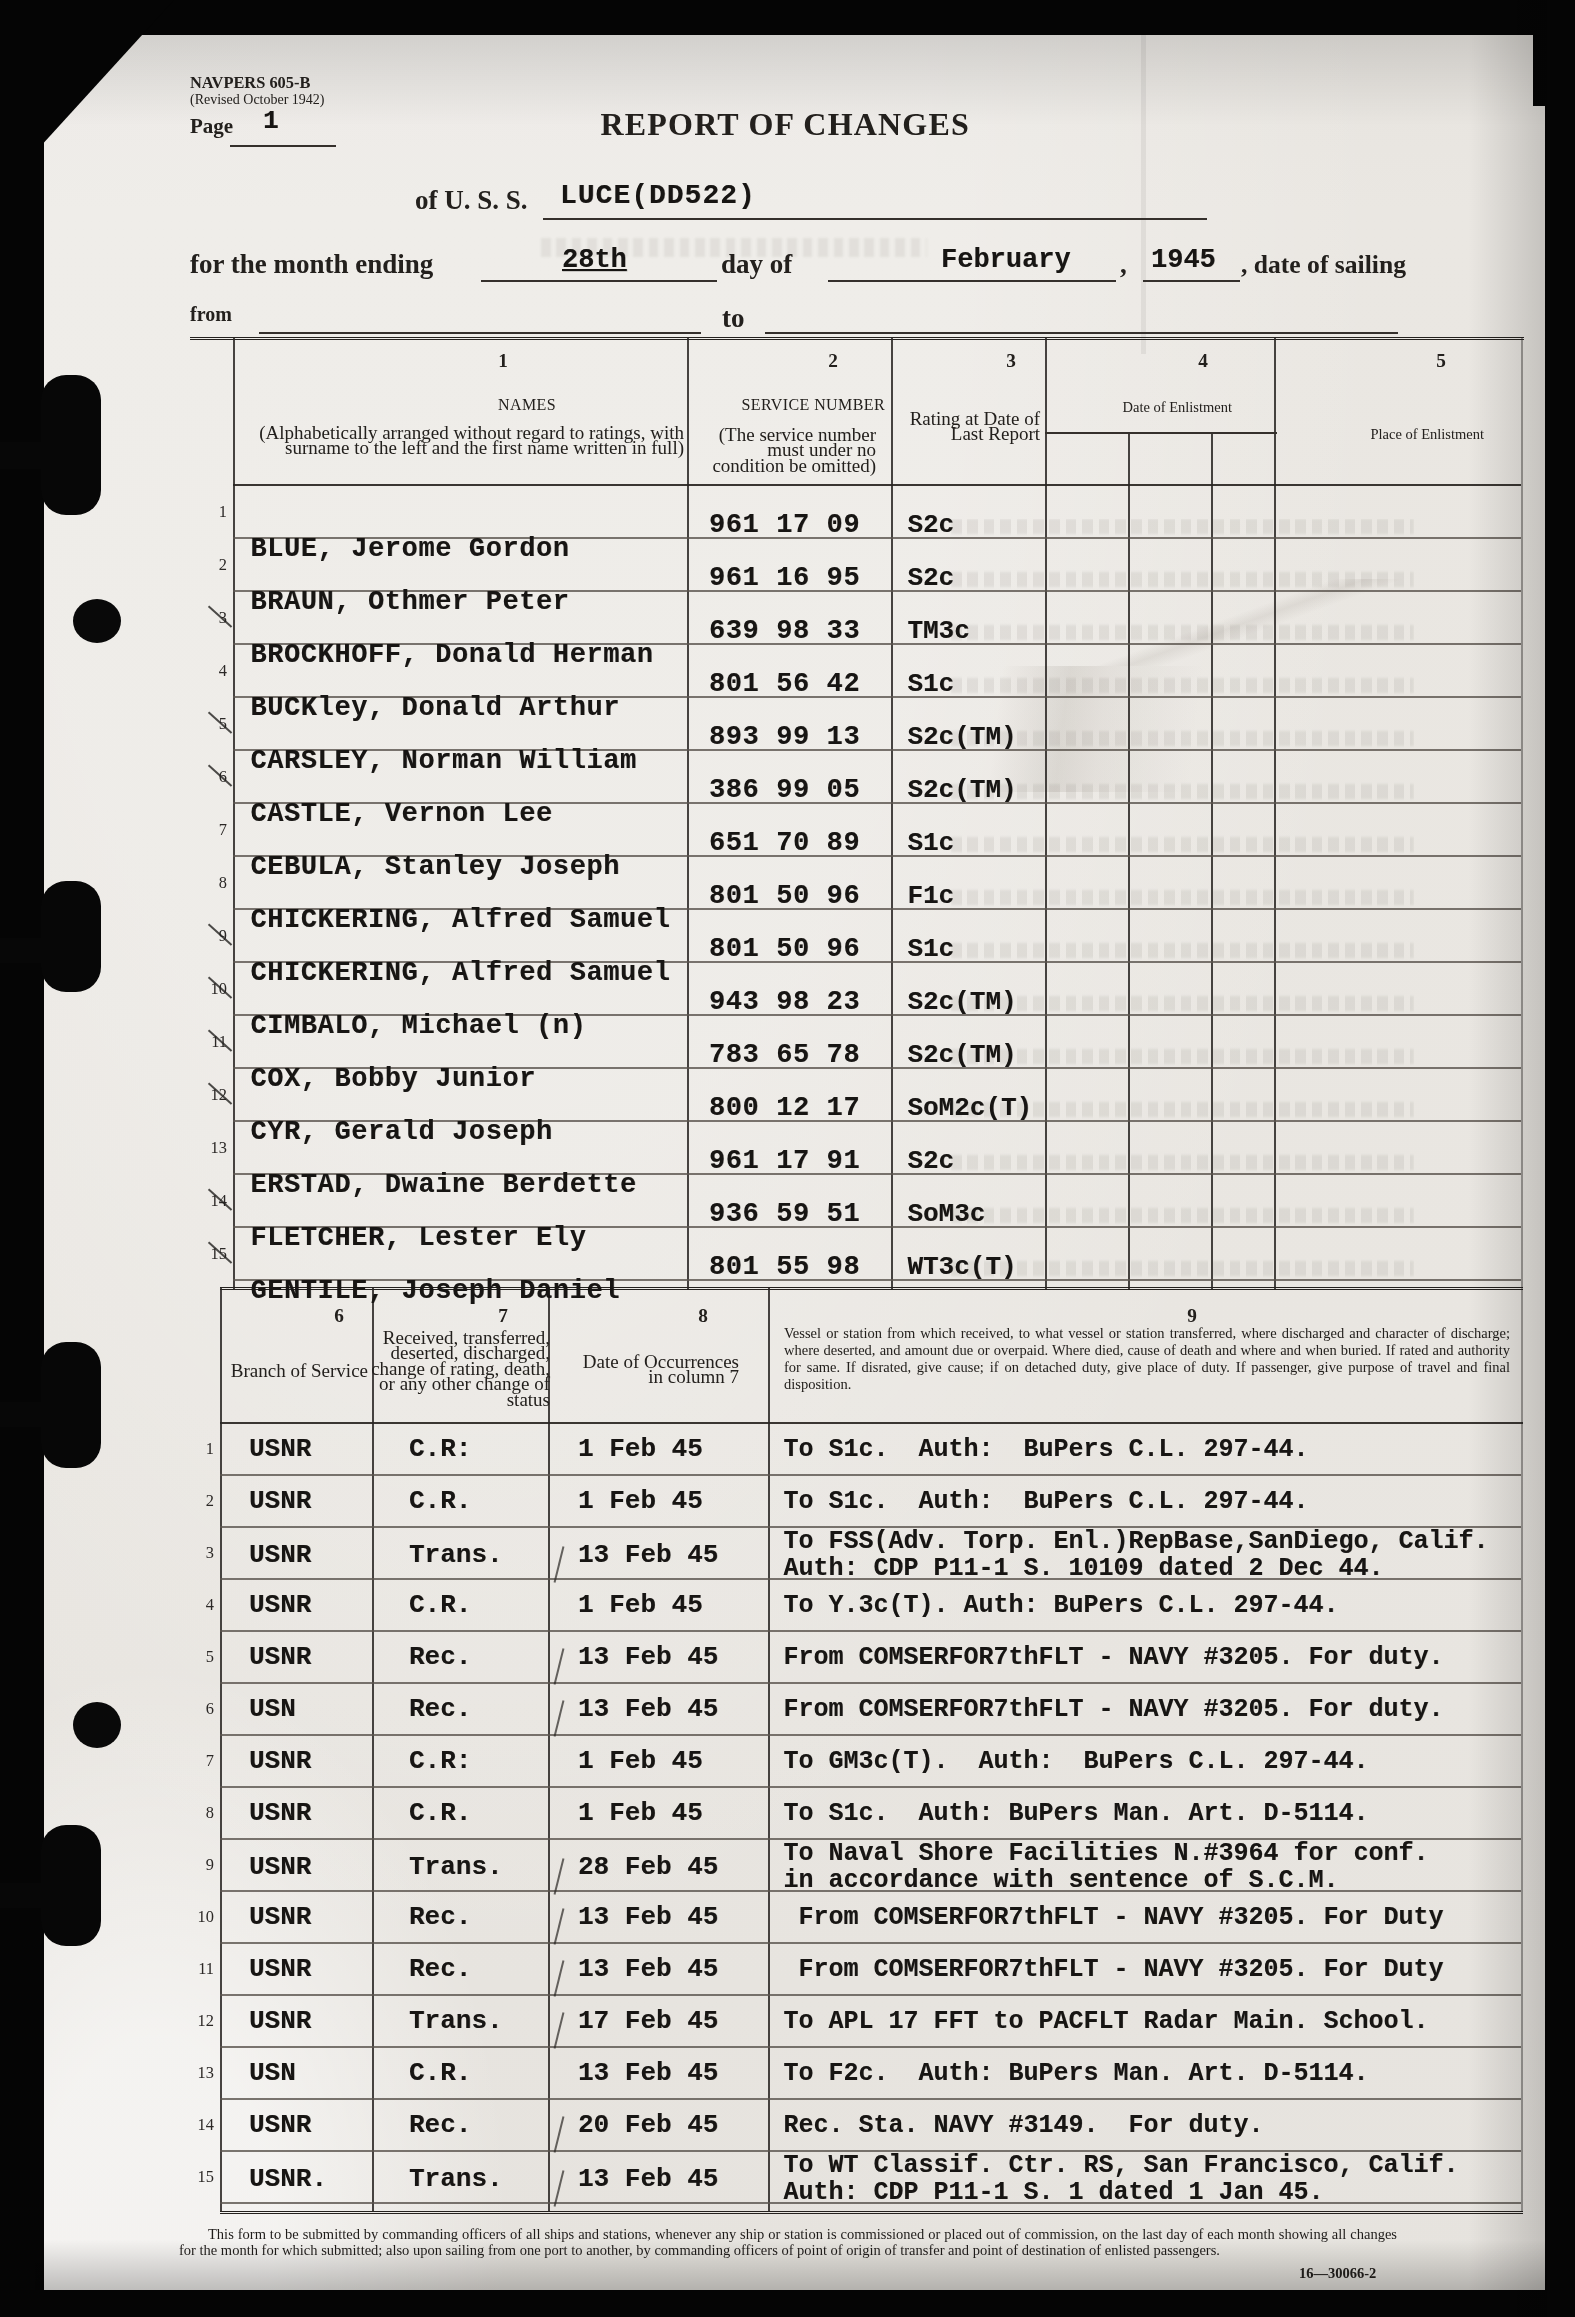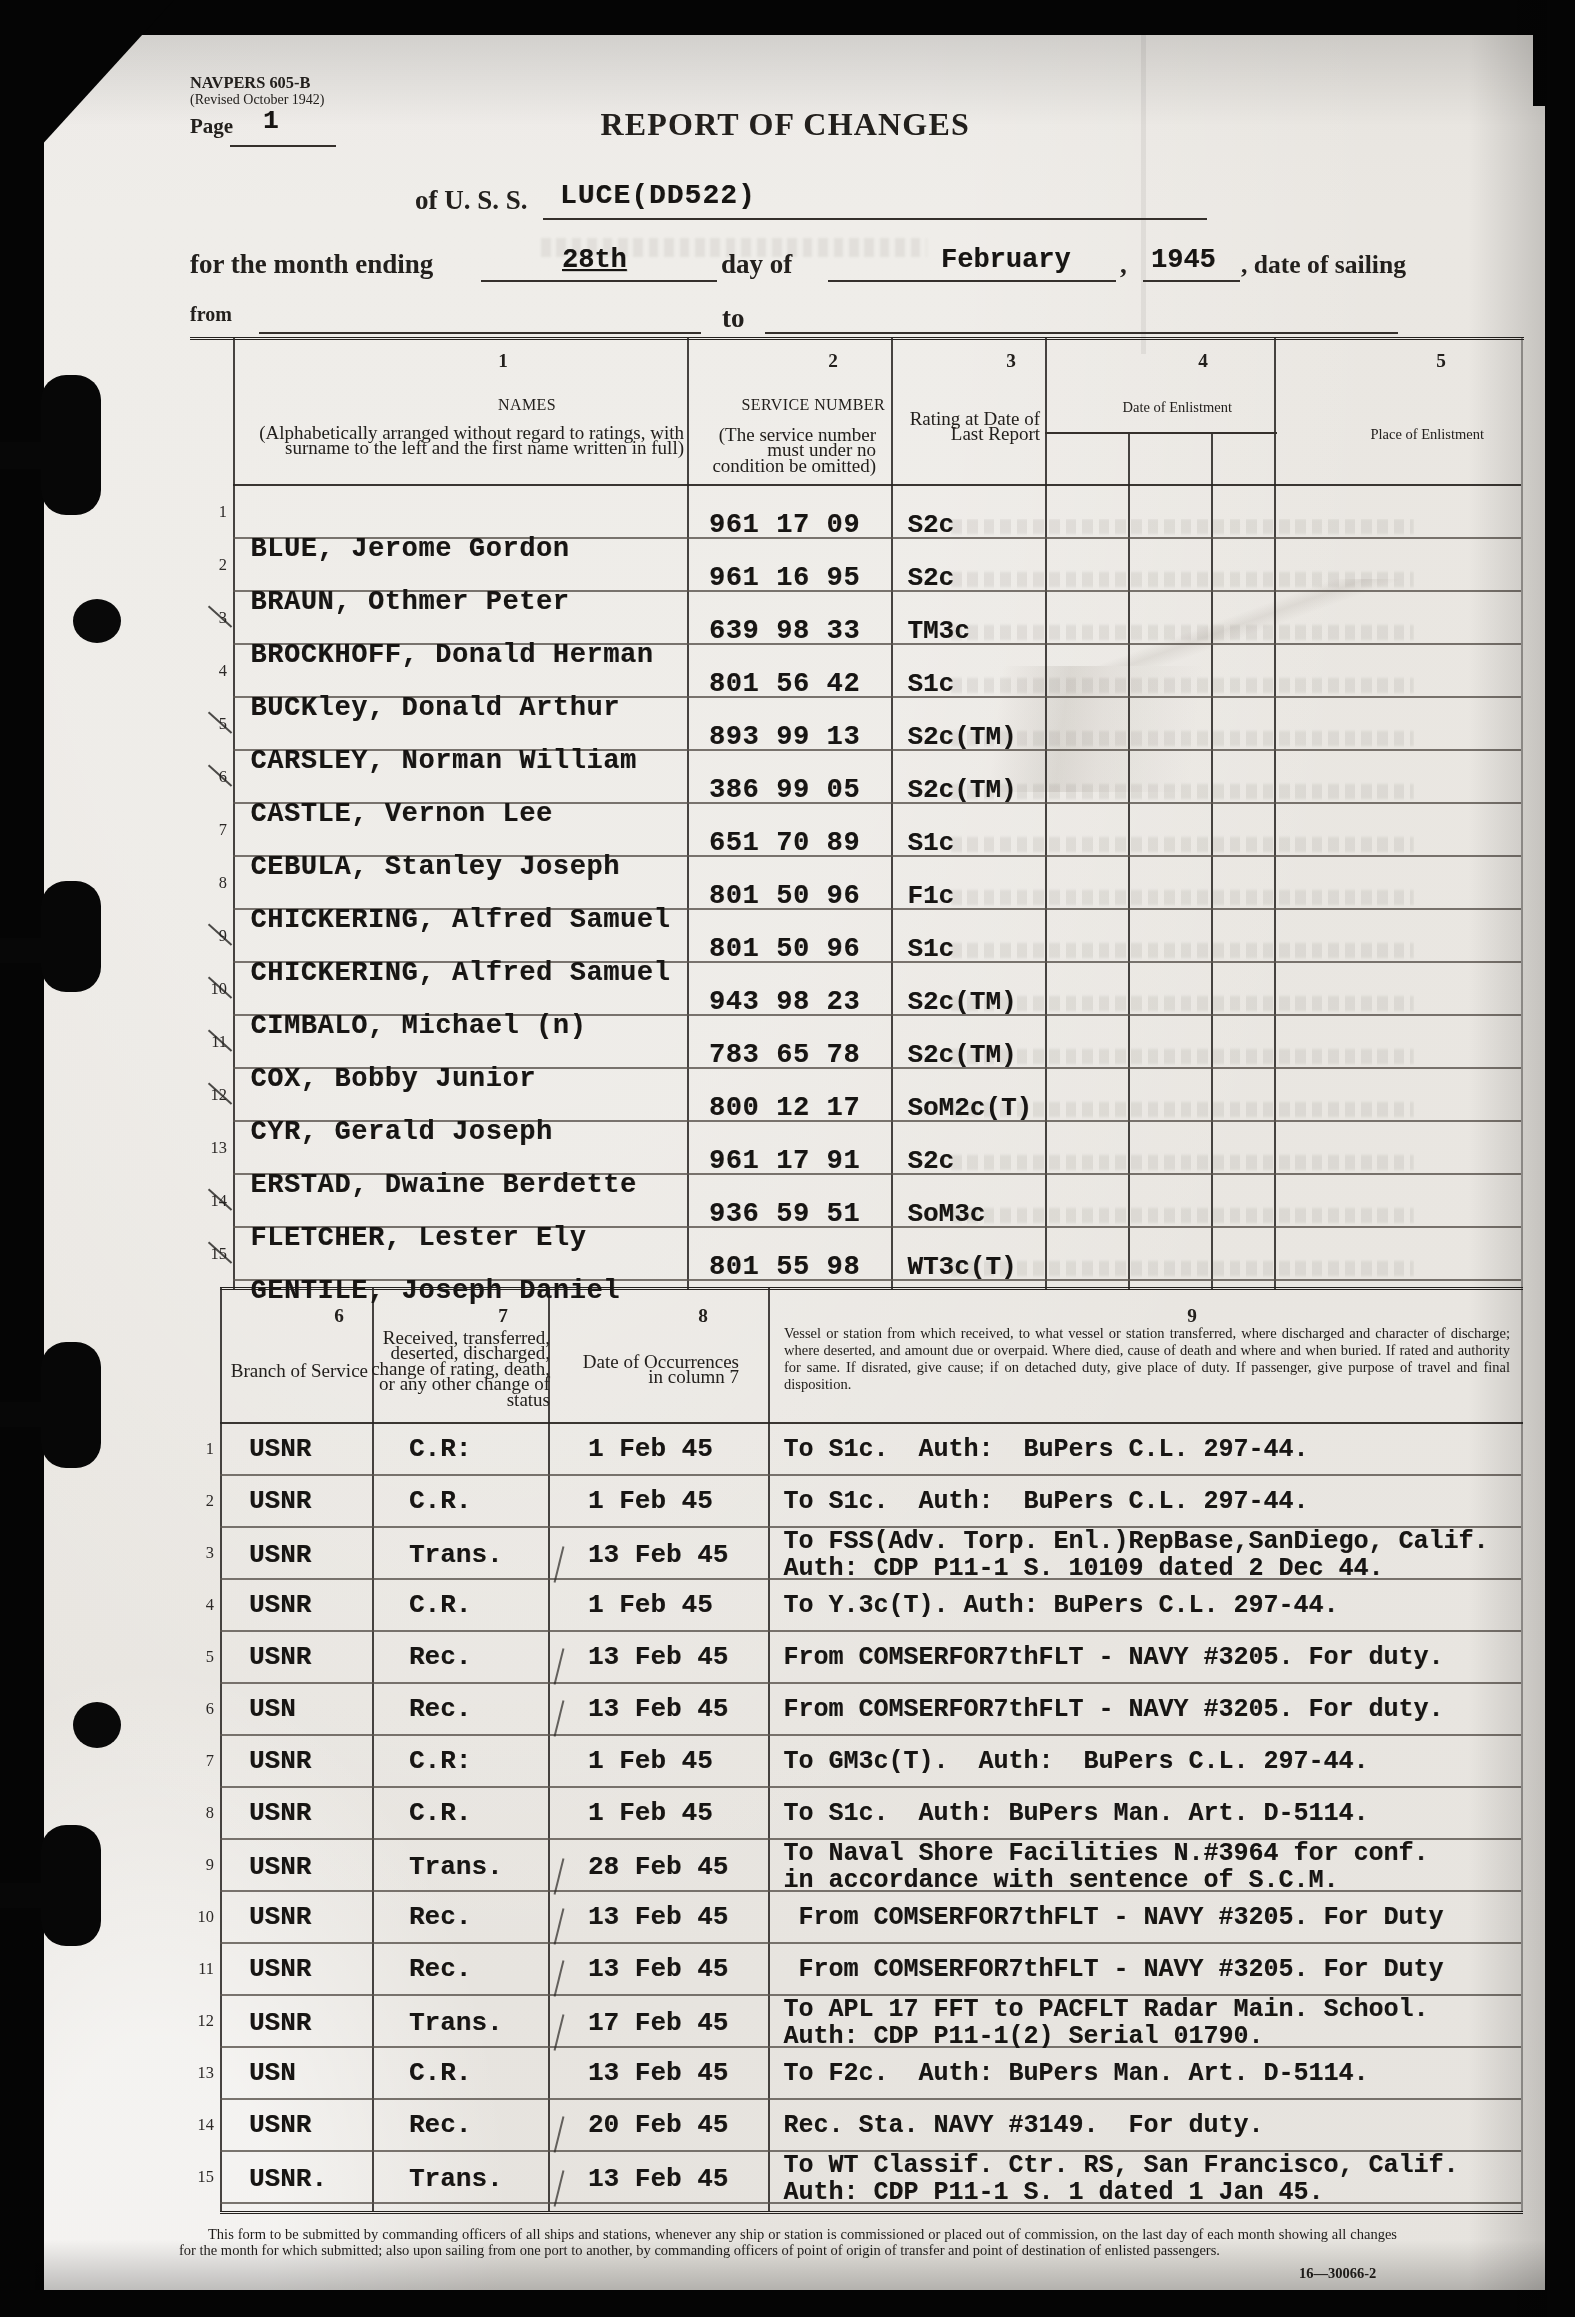"1 Feb 45" .t2 .c-date { padding-left: 39px -> 29px }
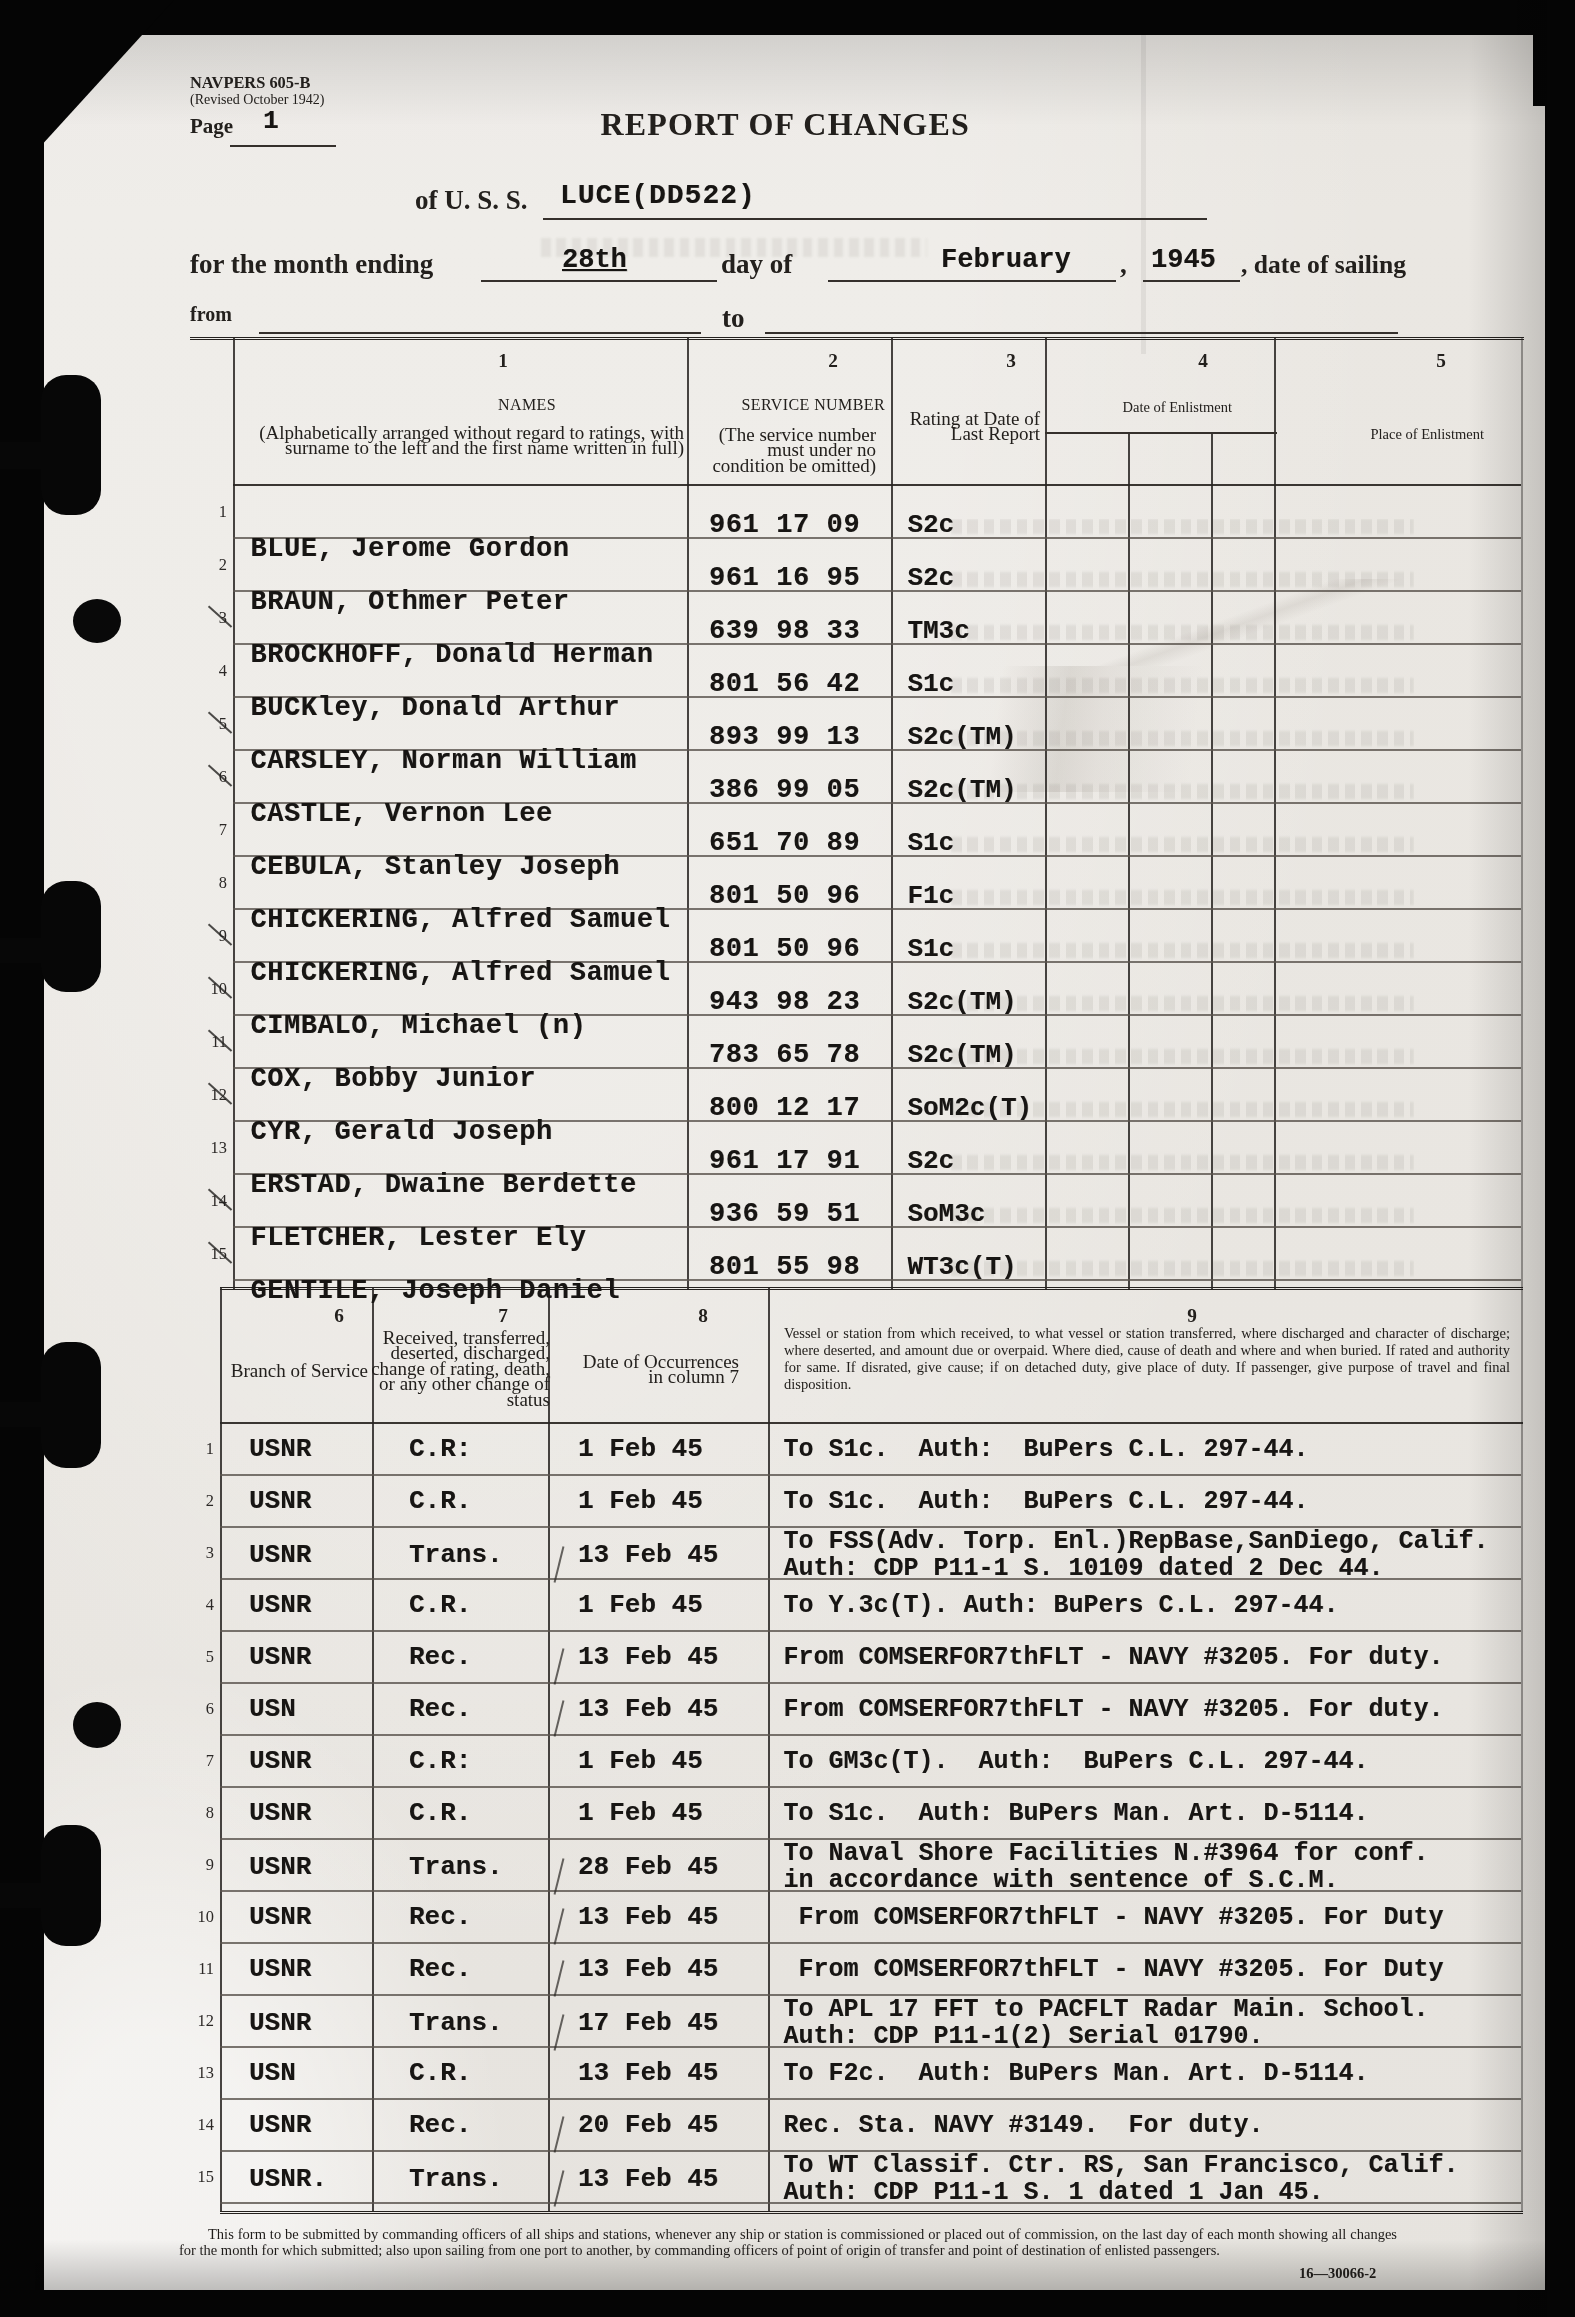"Auth: CDP P11-1(2) Serial 01790." div.detline { html: <div>Auth: CDP P11-1(2) Serial 01790.</div> -> none }
